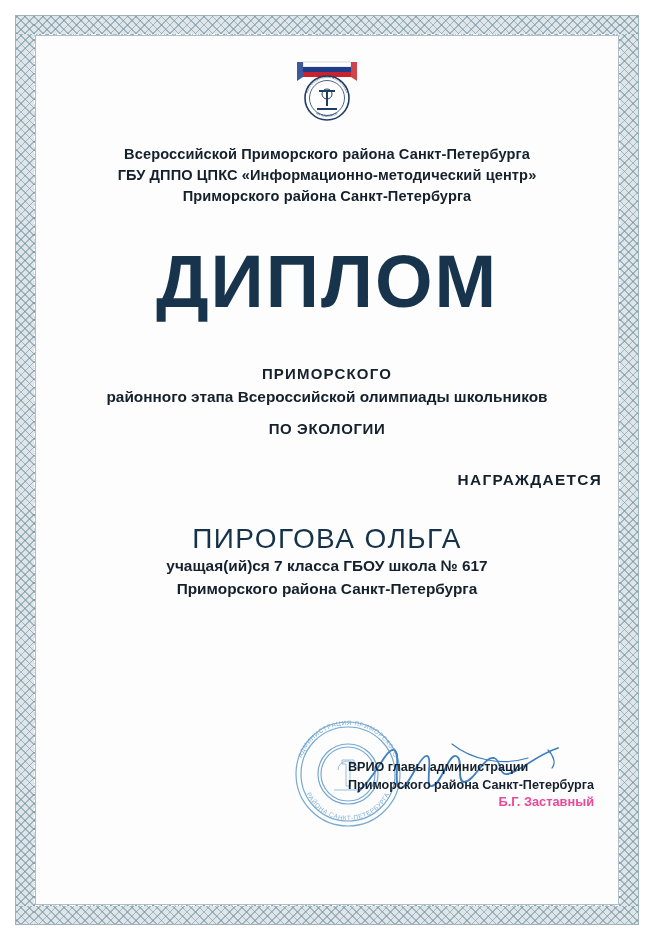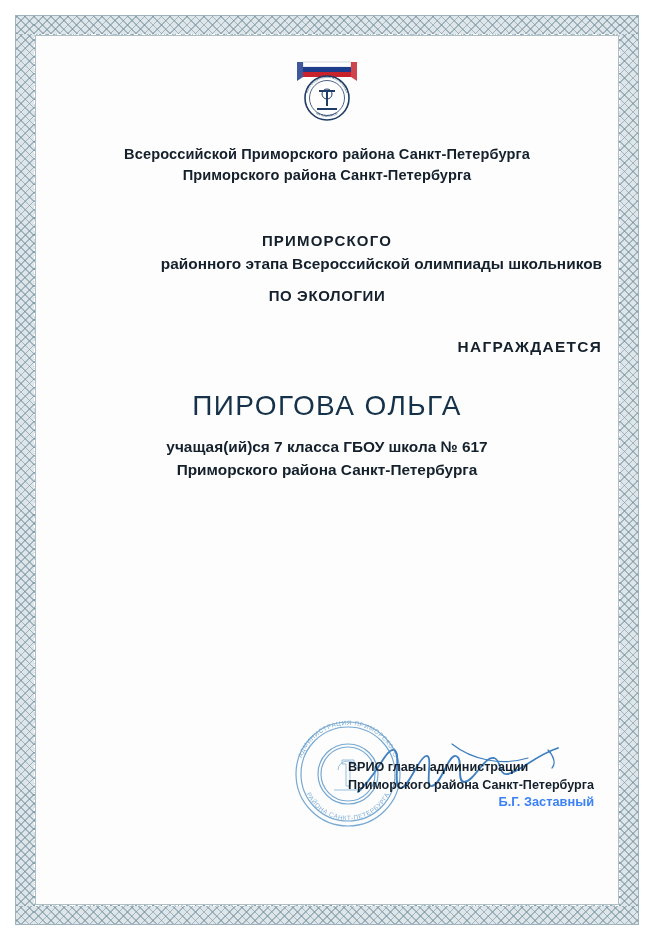"ГБУ ДППО ЦПКС" div.l2 { html: none -> <div>ГБУ ДППО ЦПКС «Информационно-методический центр»</div> }
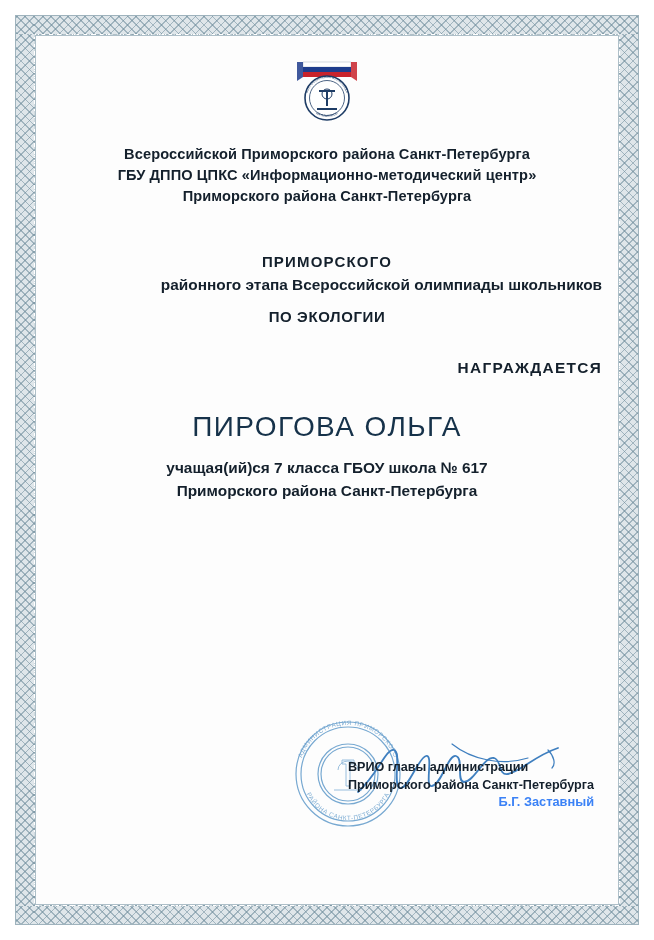"ДИПЛОМ" div.diploma-title { html: none -> <div>ДИПЛОМ</div> }
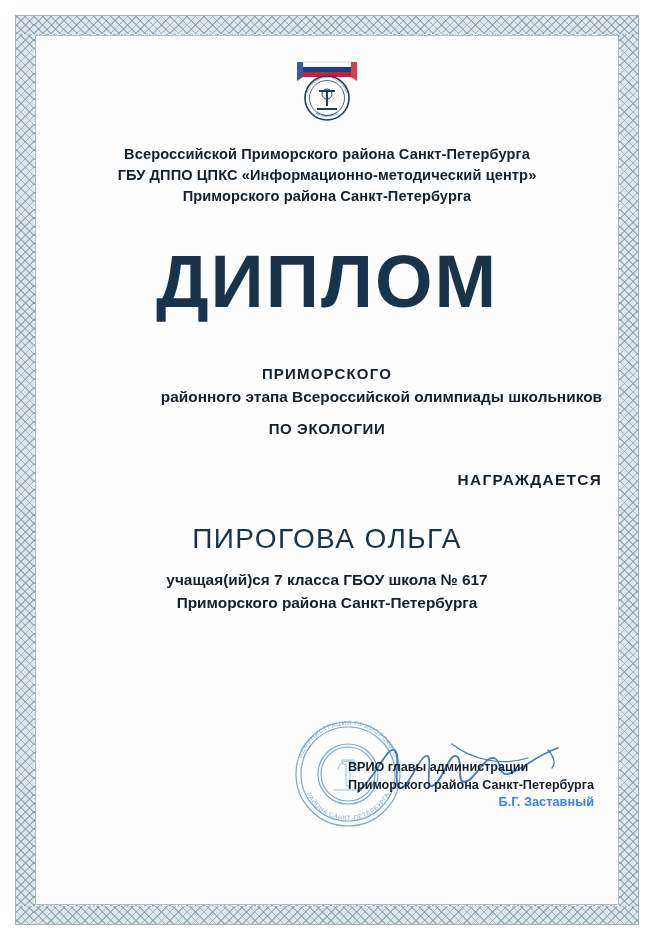"районного этапа Всероссийской олимпиады" .stage { text-align: right -> none }
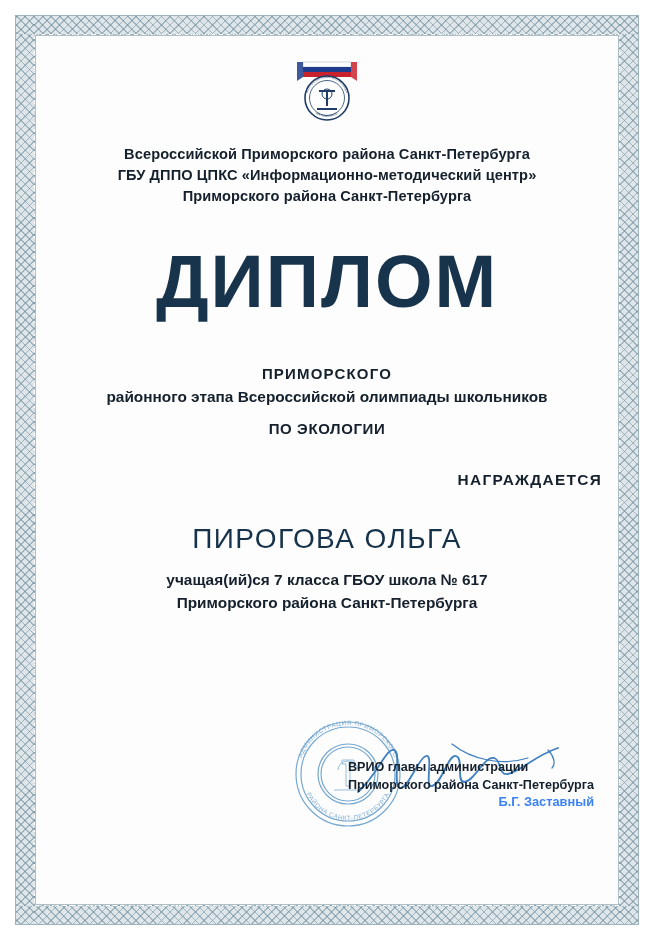"учащая(ий)ся 7 класса ГБОУ школа" .recipient-details { margin-top: 14px -> none }
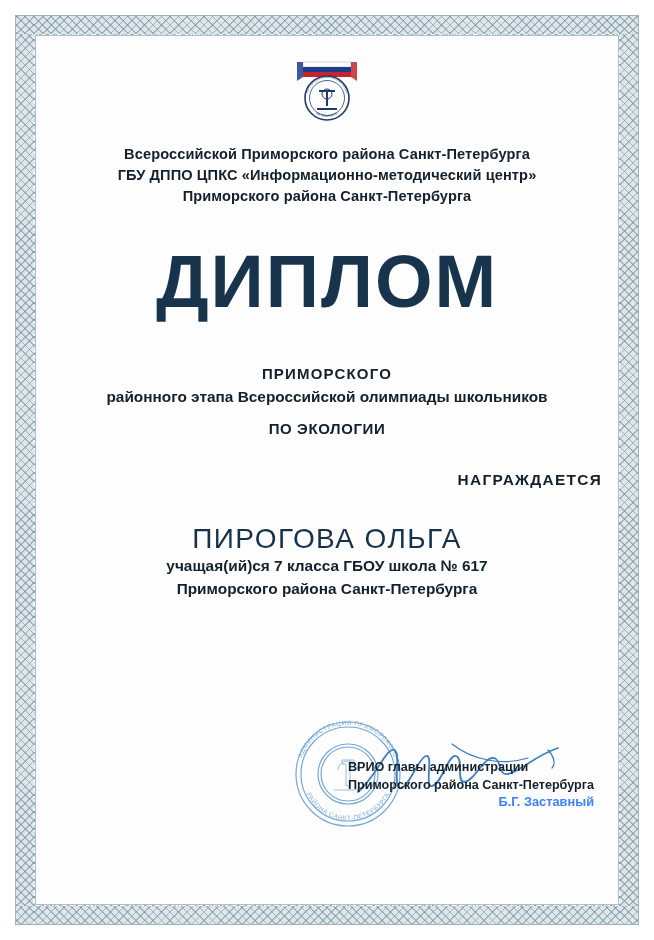"Б.Г. Заставный" .sign-right { color: #3b82f6 -> #ec4899 }
